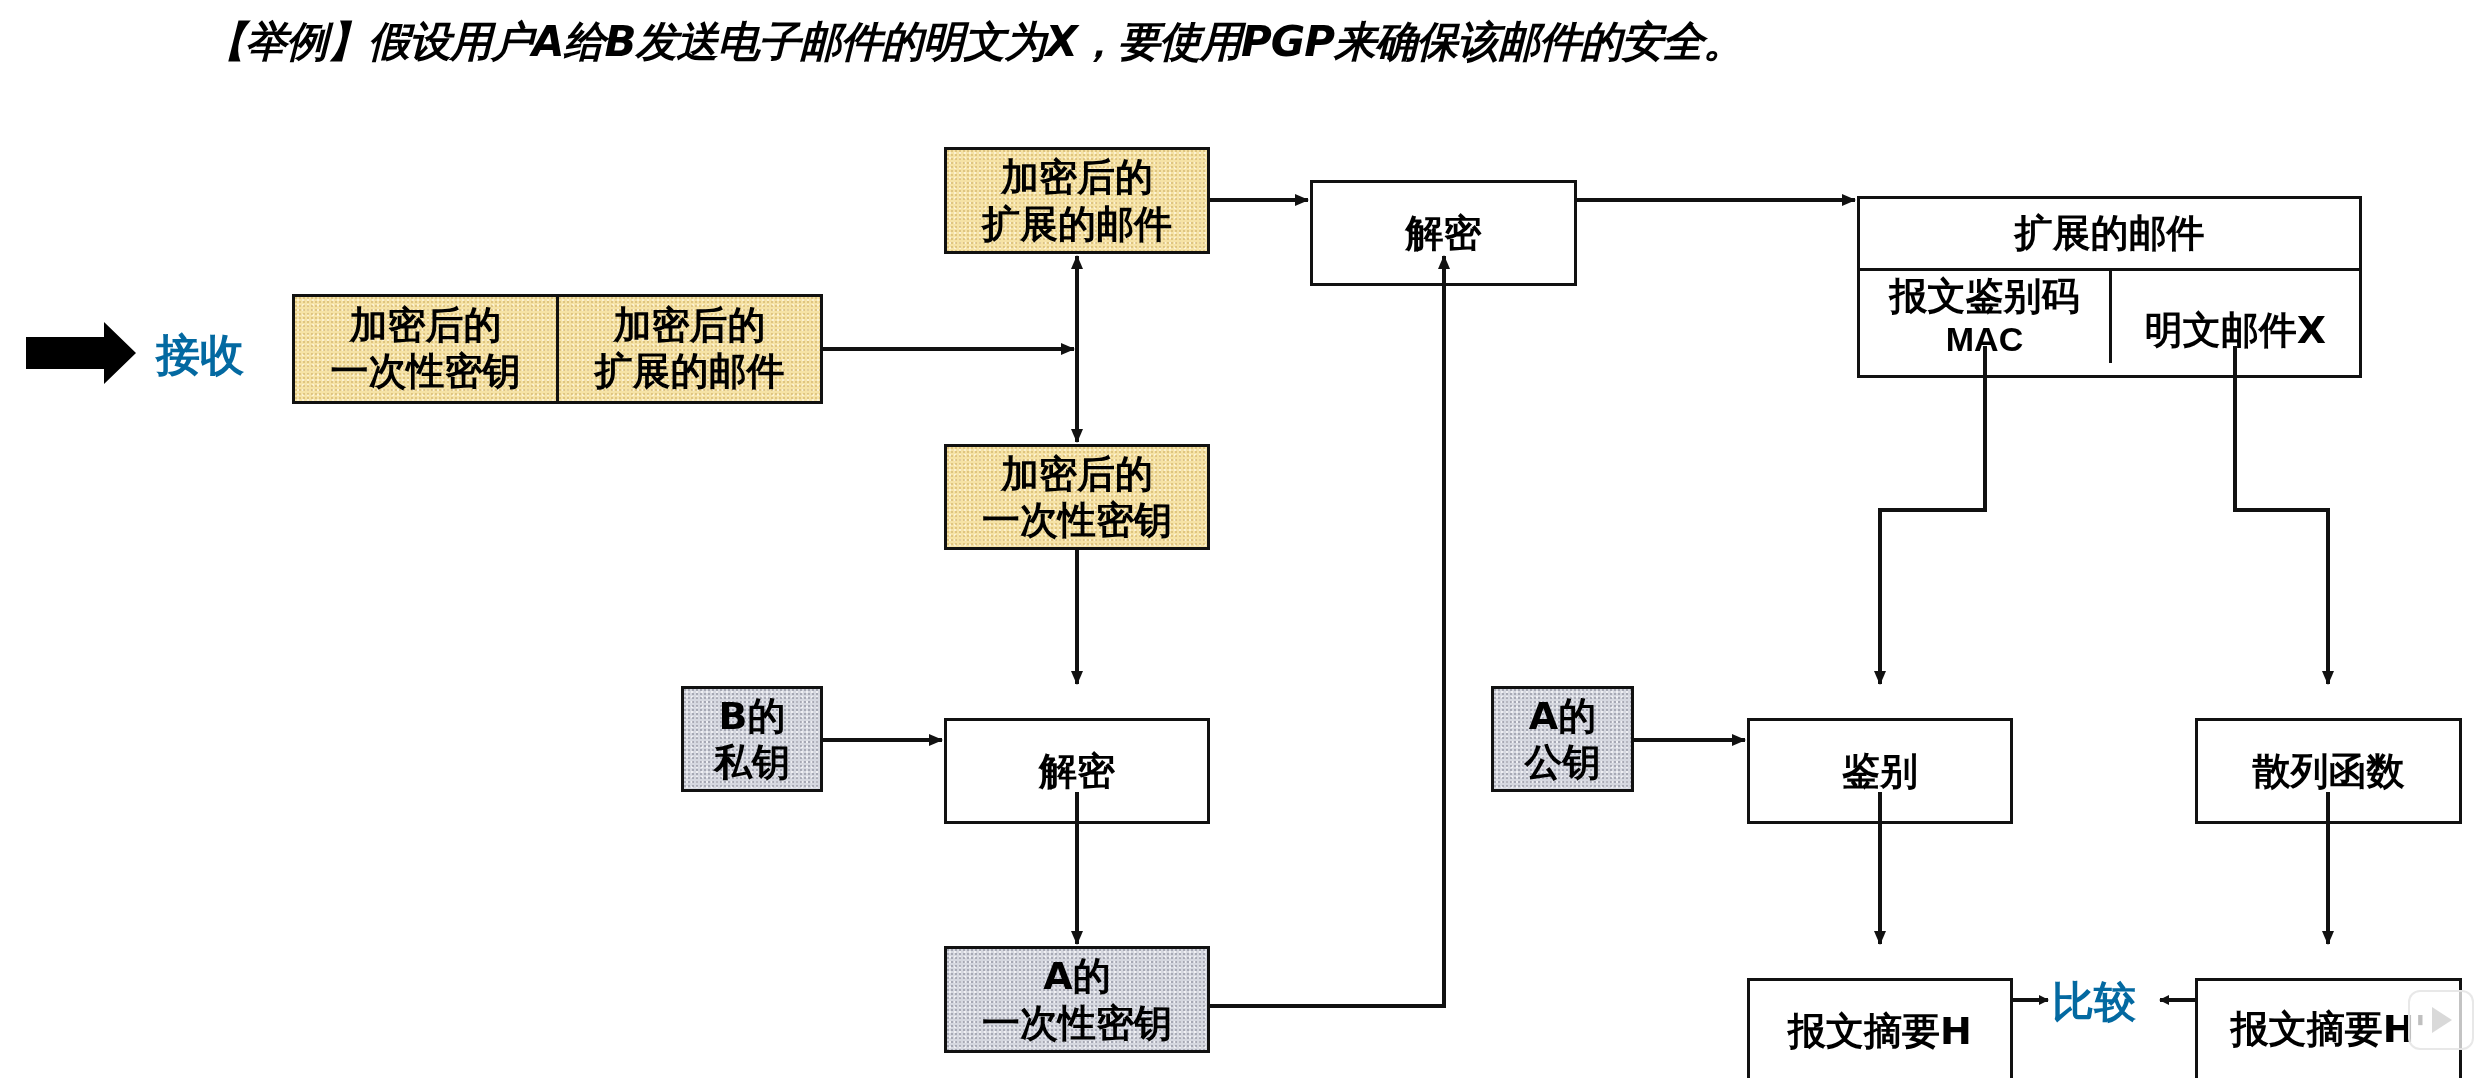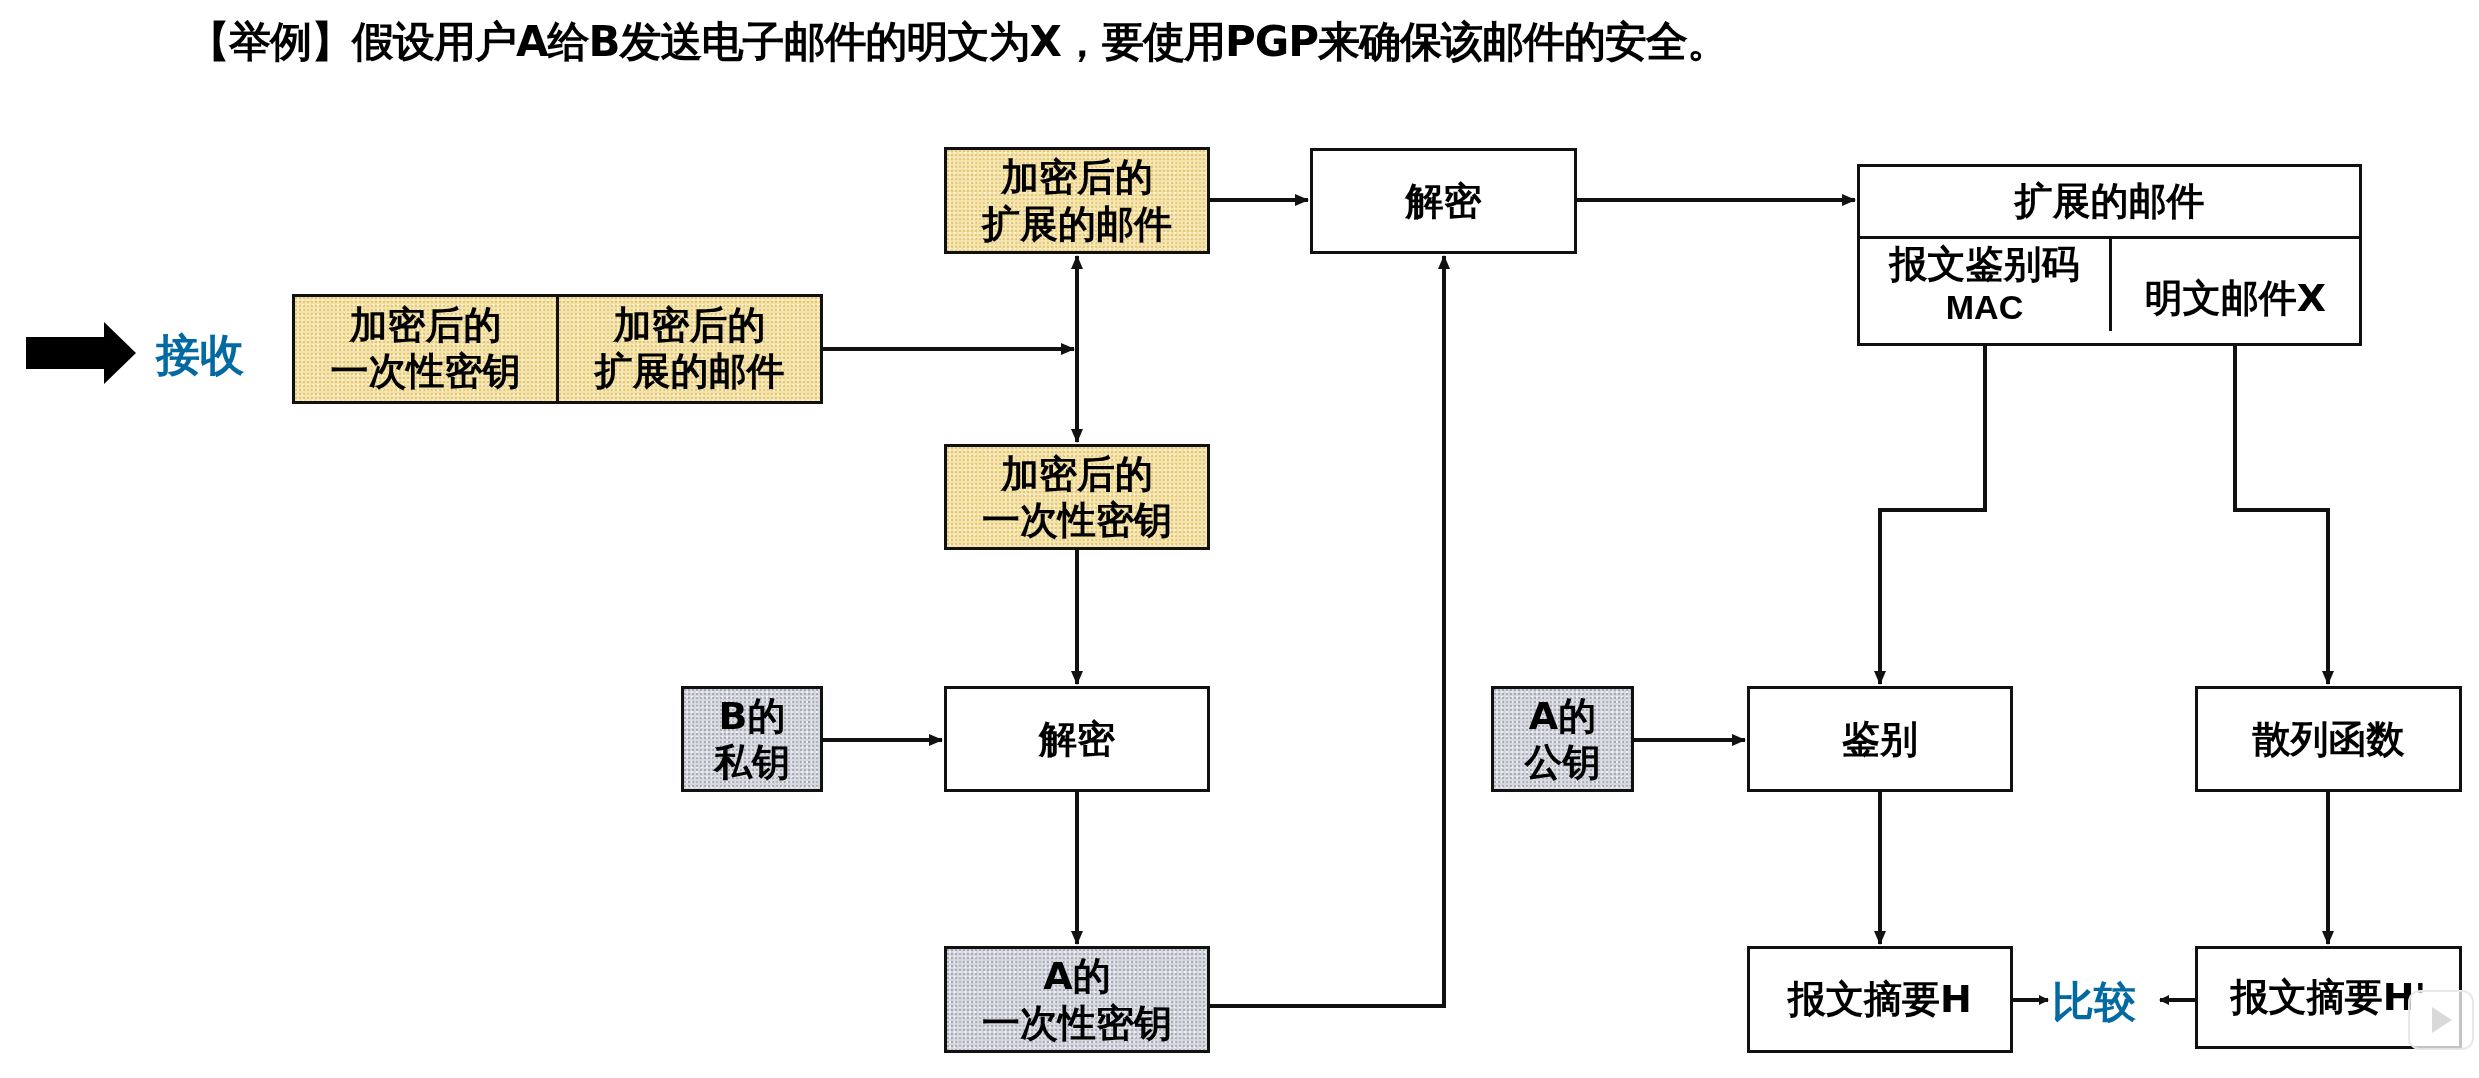"【举例】假设用户A给B发送电子邮件的明文为X，要使用PGP来确保该邮件的安全。" #title { font-style: none -> italic; left: 188px -> 204px }
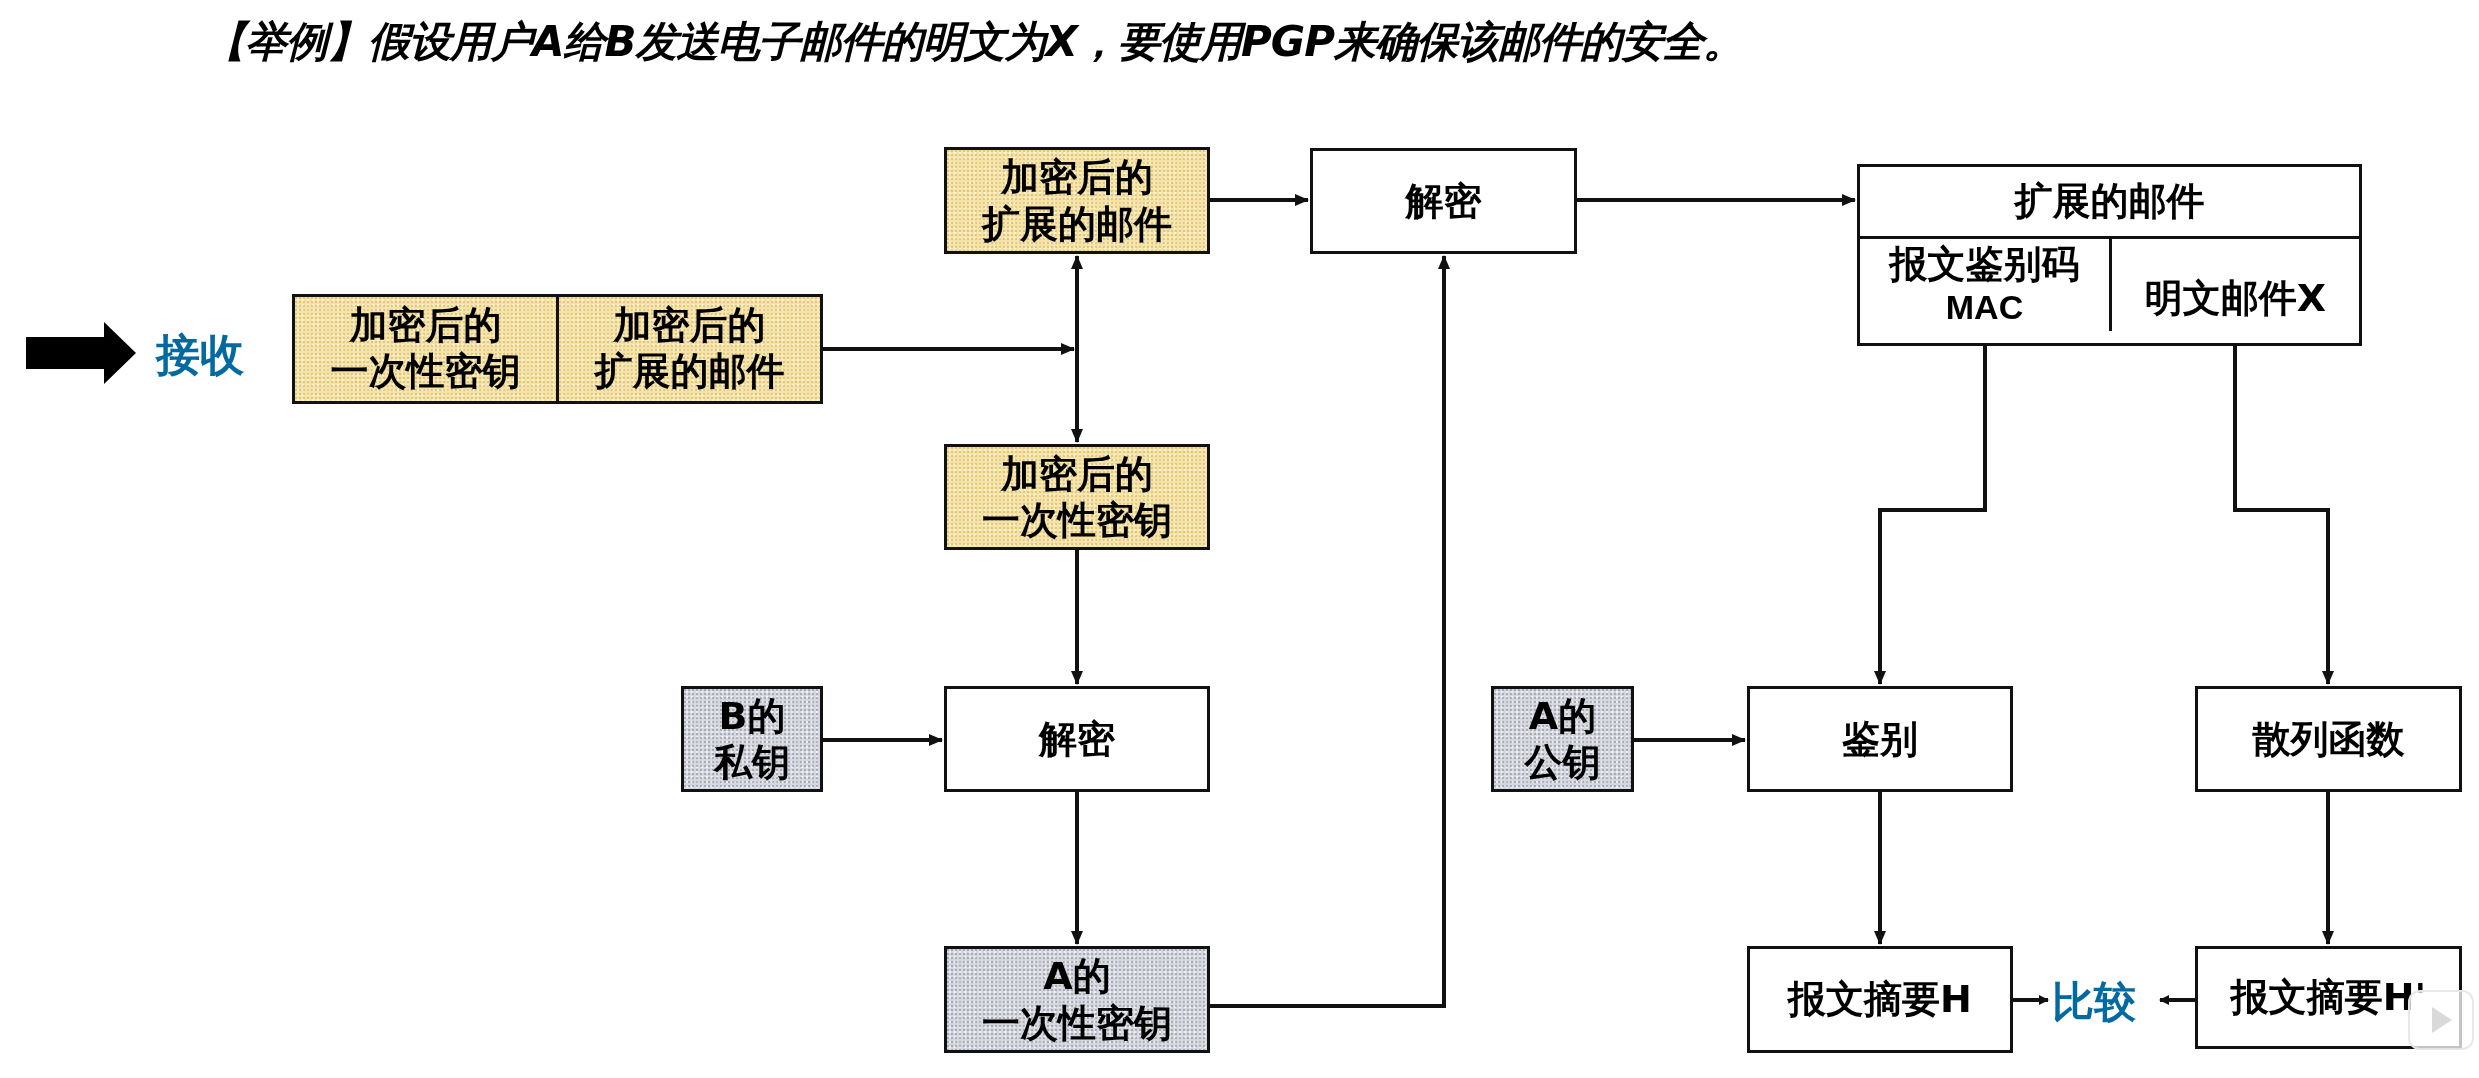"解密" .white { margin-top: none -> 32px }
